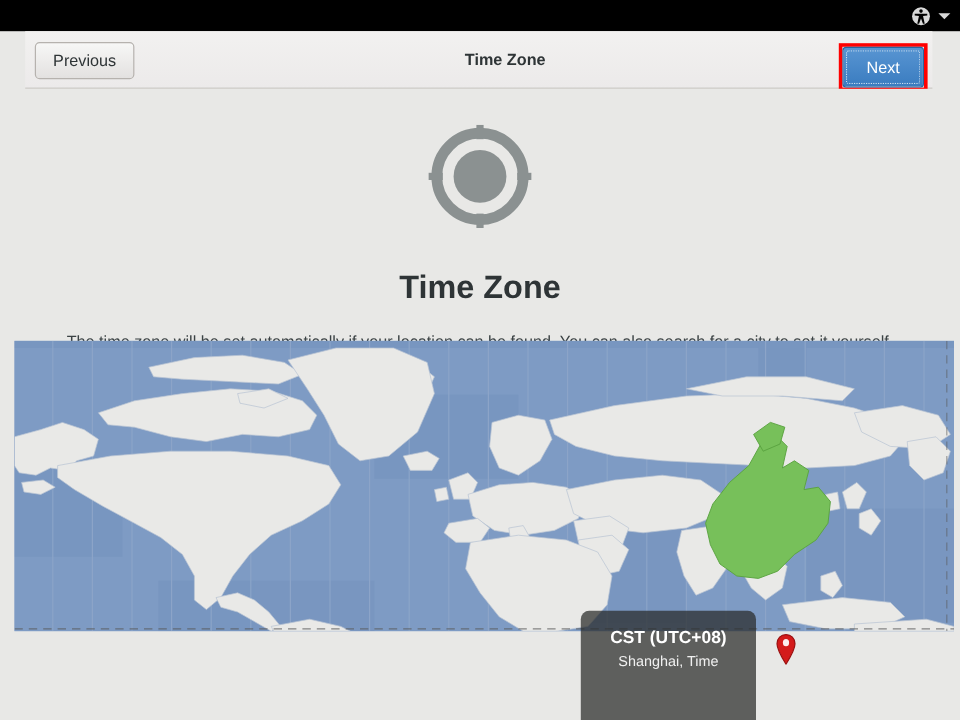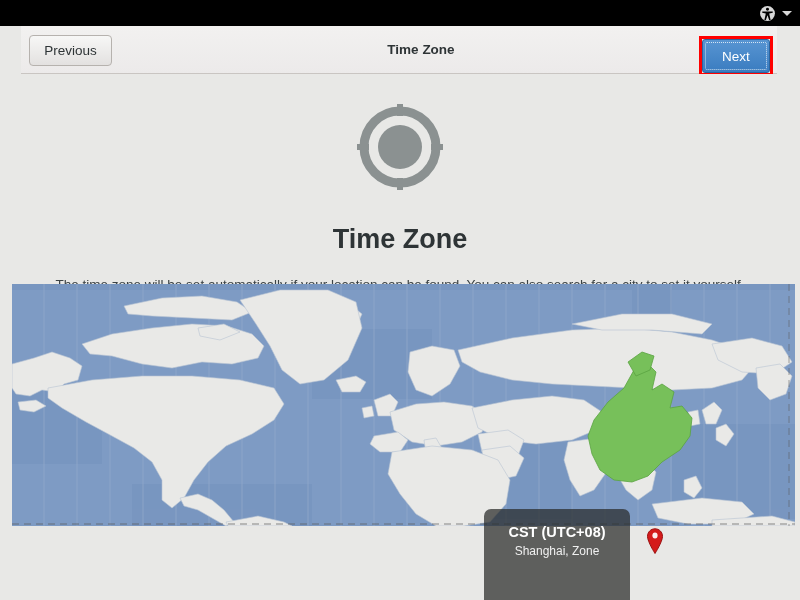"Shanghai, Zone" div { text: Zone -> Time }
